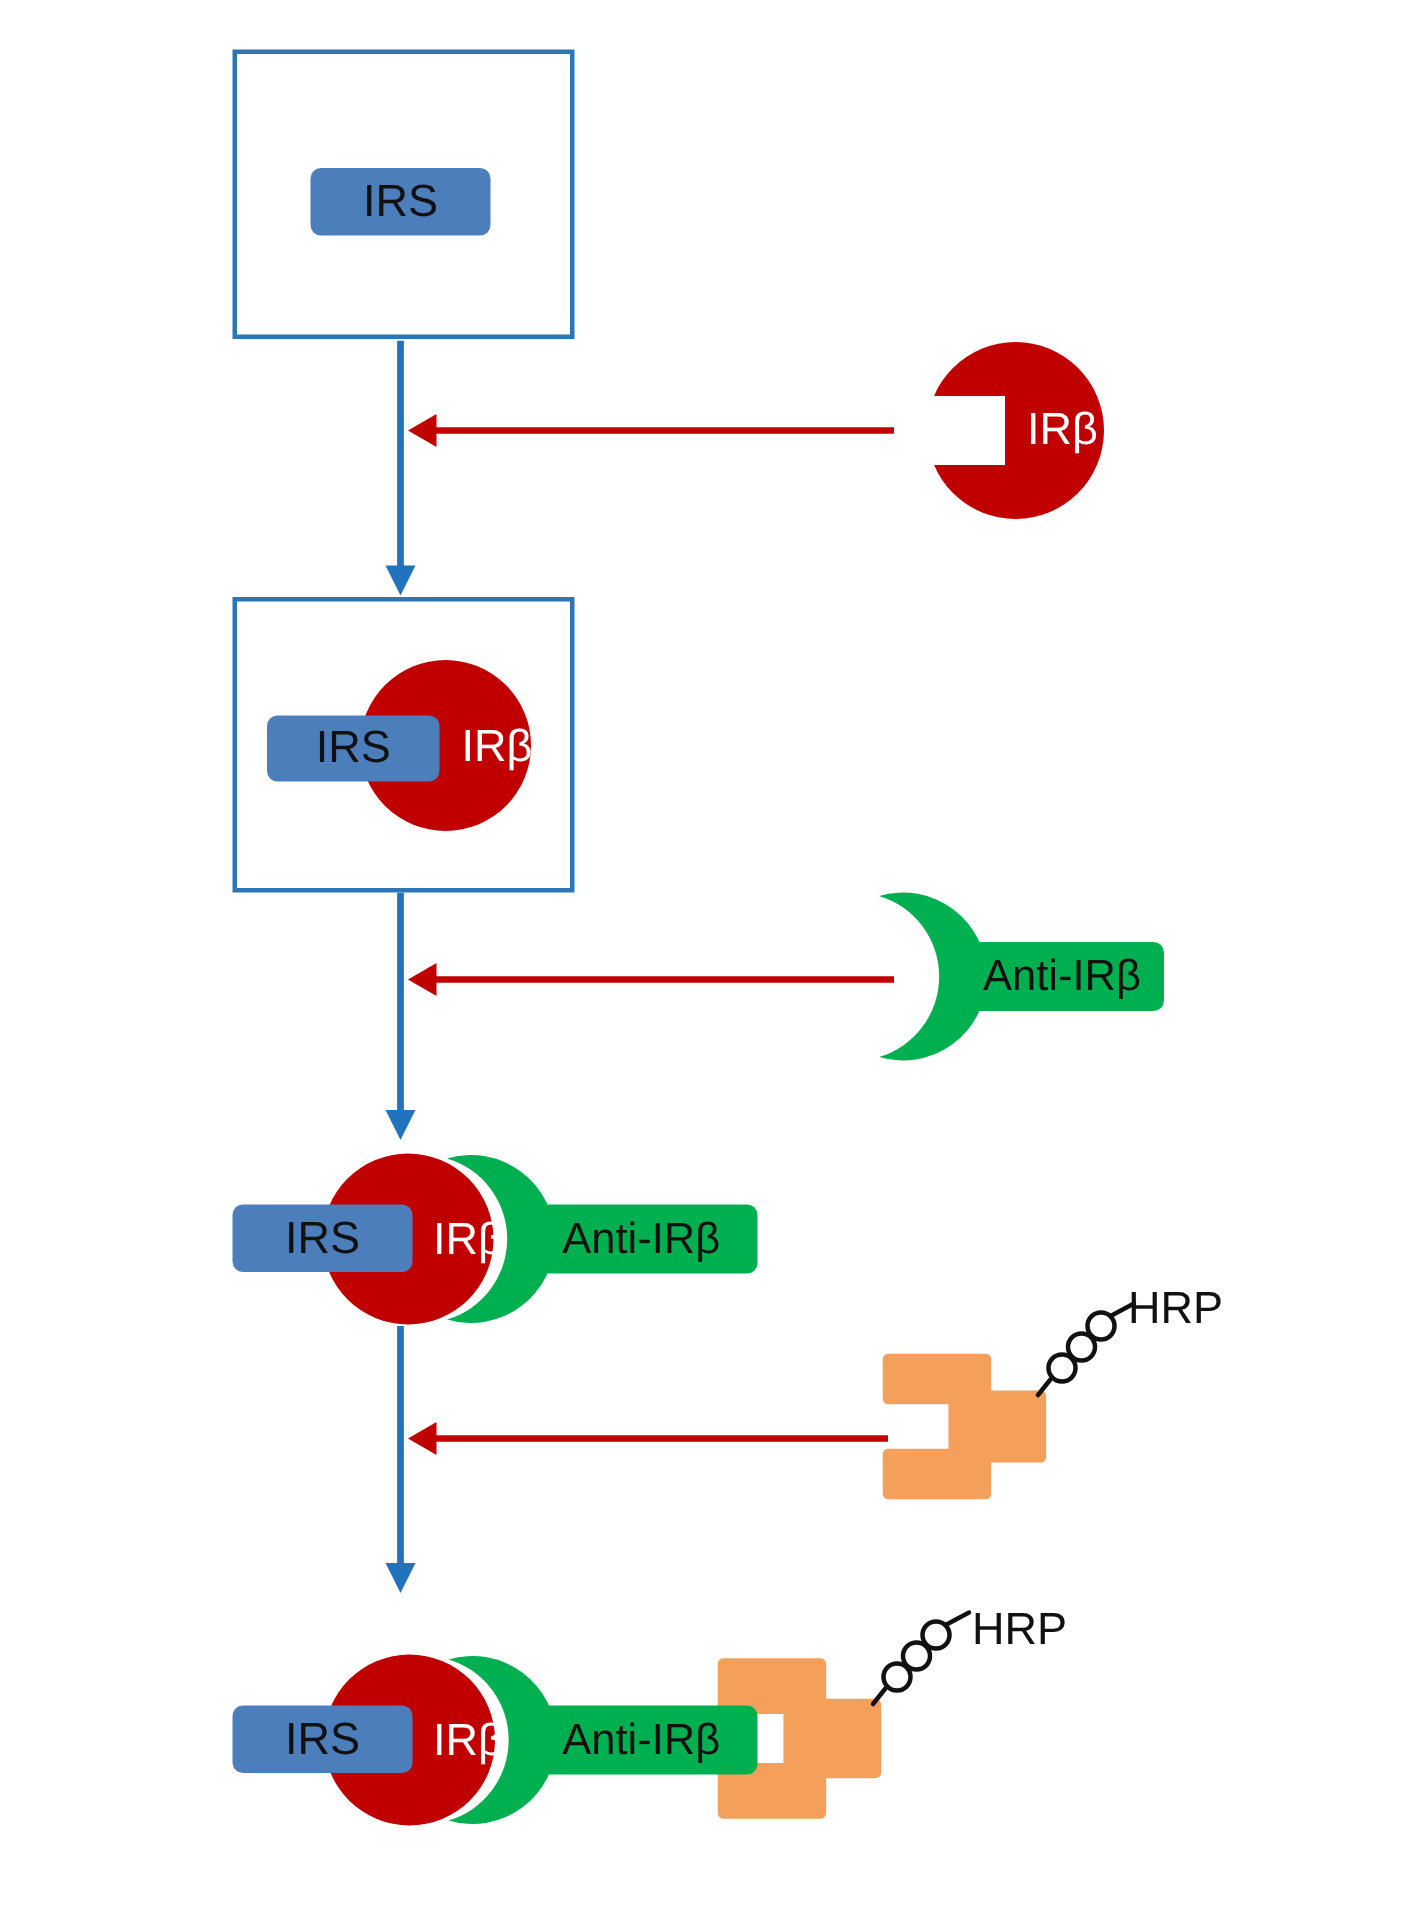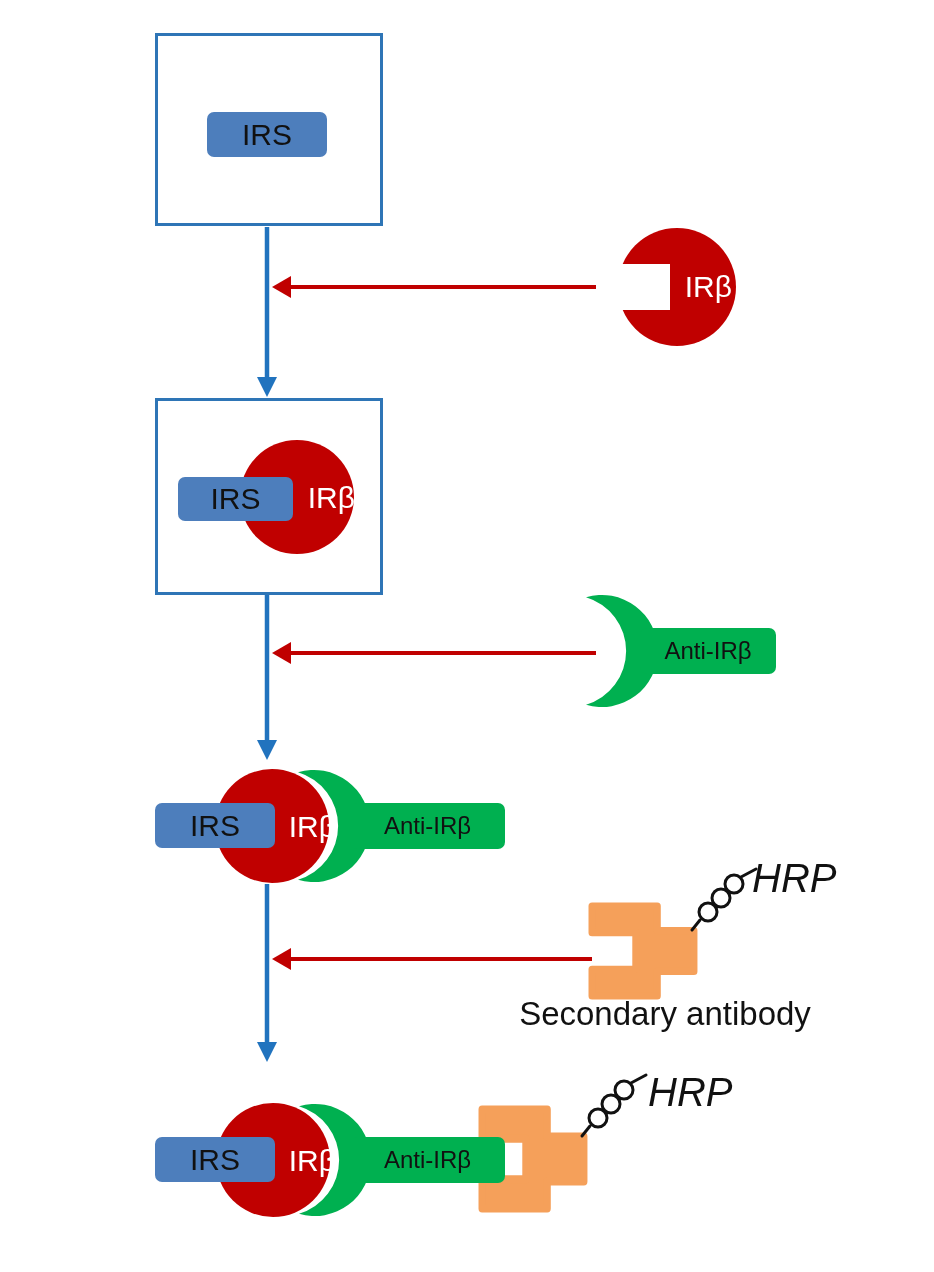"Anti-IRβ" .chip.green { font-size: 24px -> 29px }
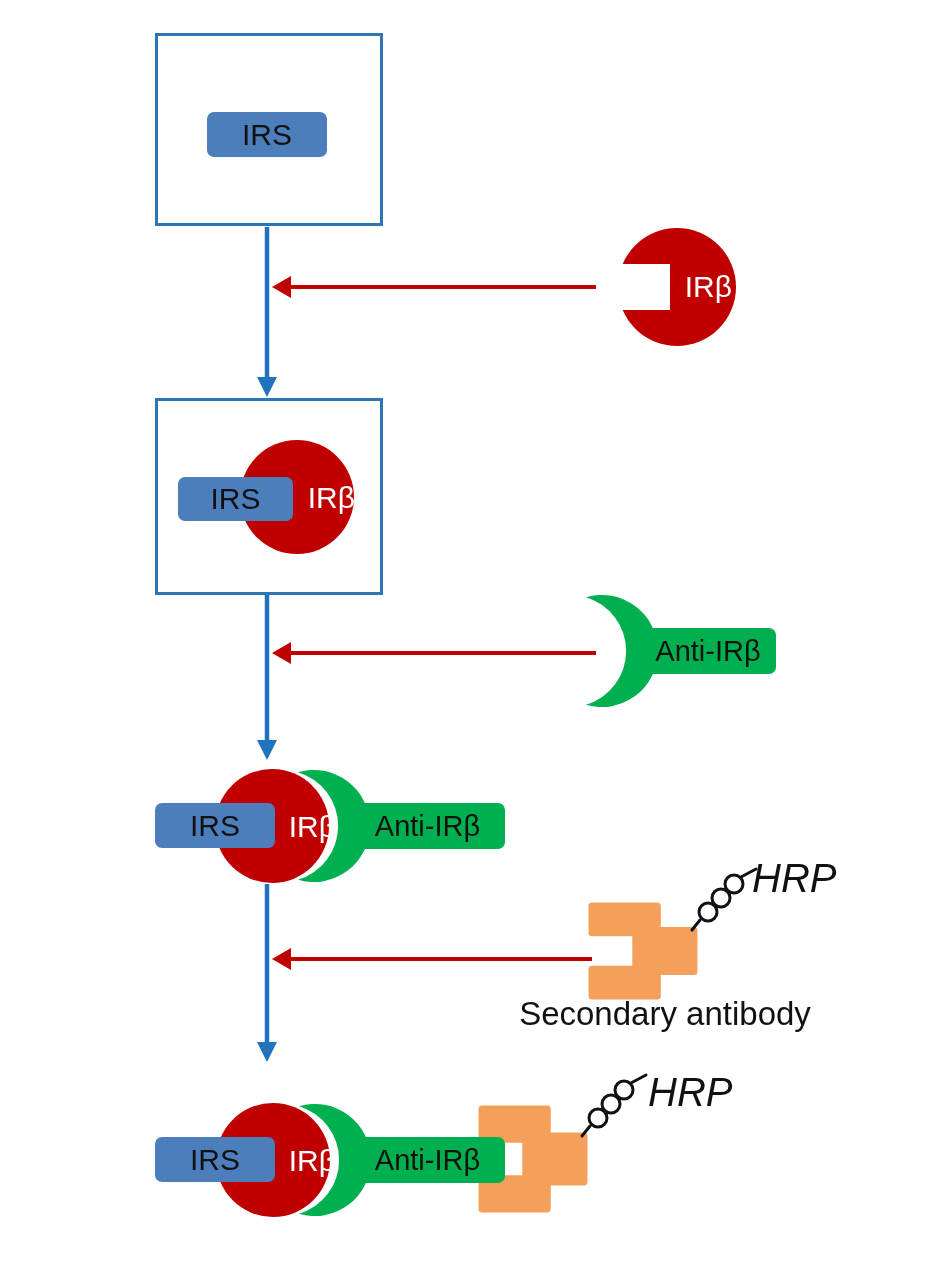"HRP" .free-label { font-size: 40px -> 30px; font-style: italic -> none }
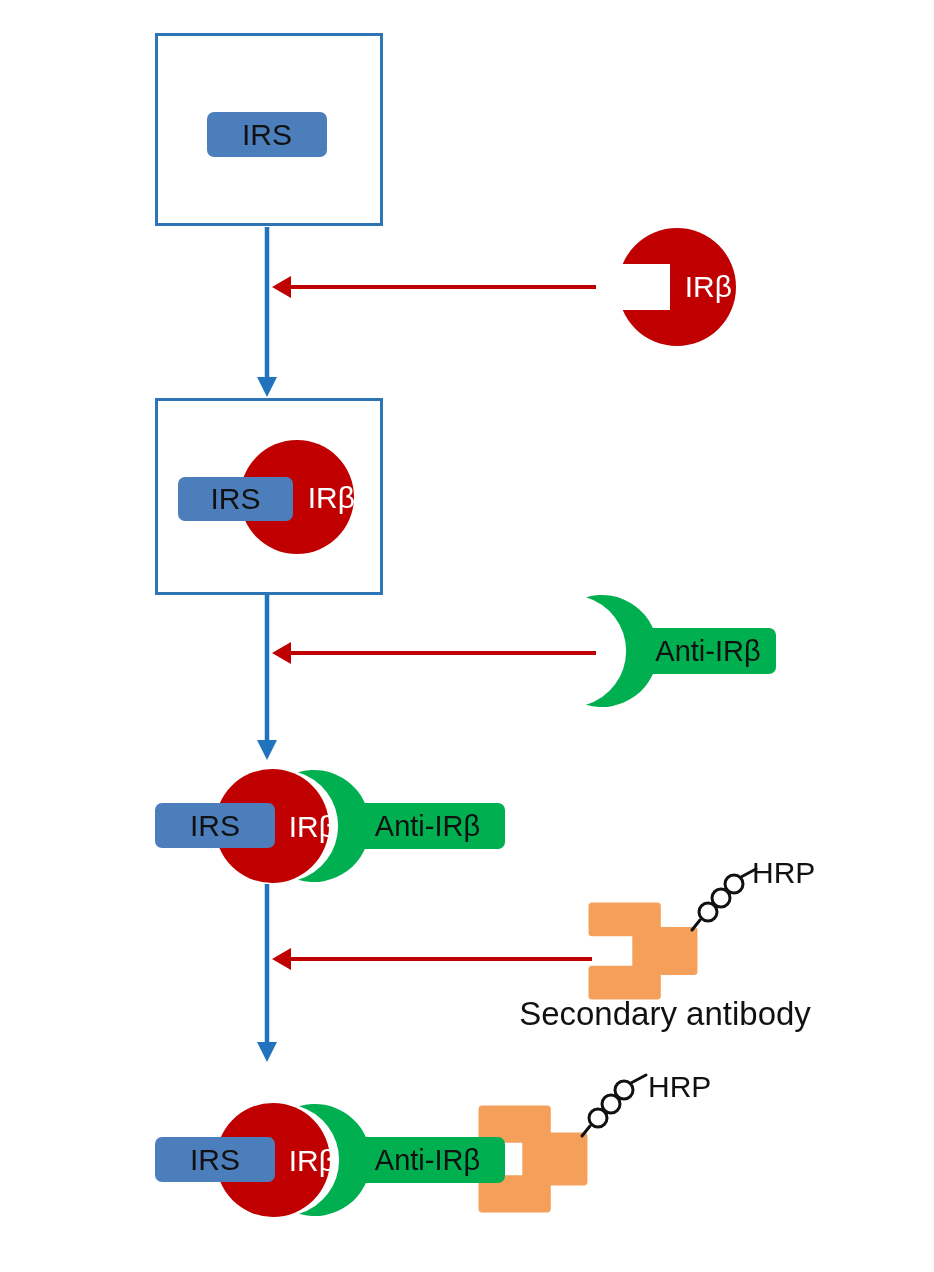"Secondary antibody" div.abs { html: <div>Secondary antibody</div> -> none }
